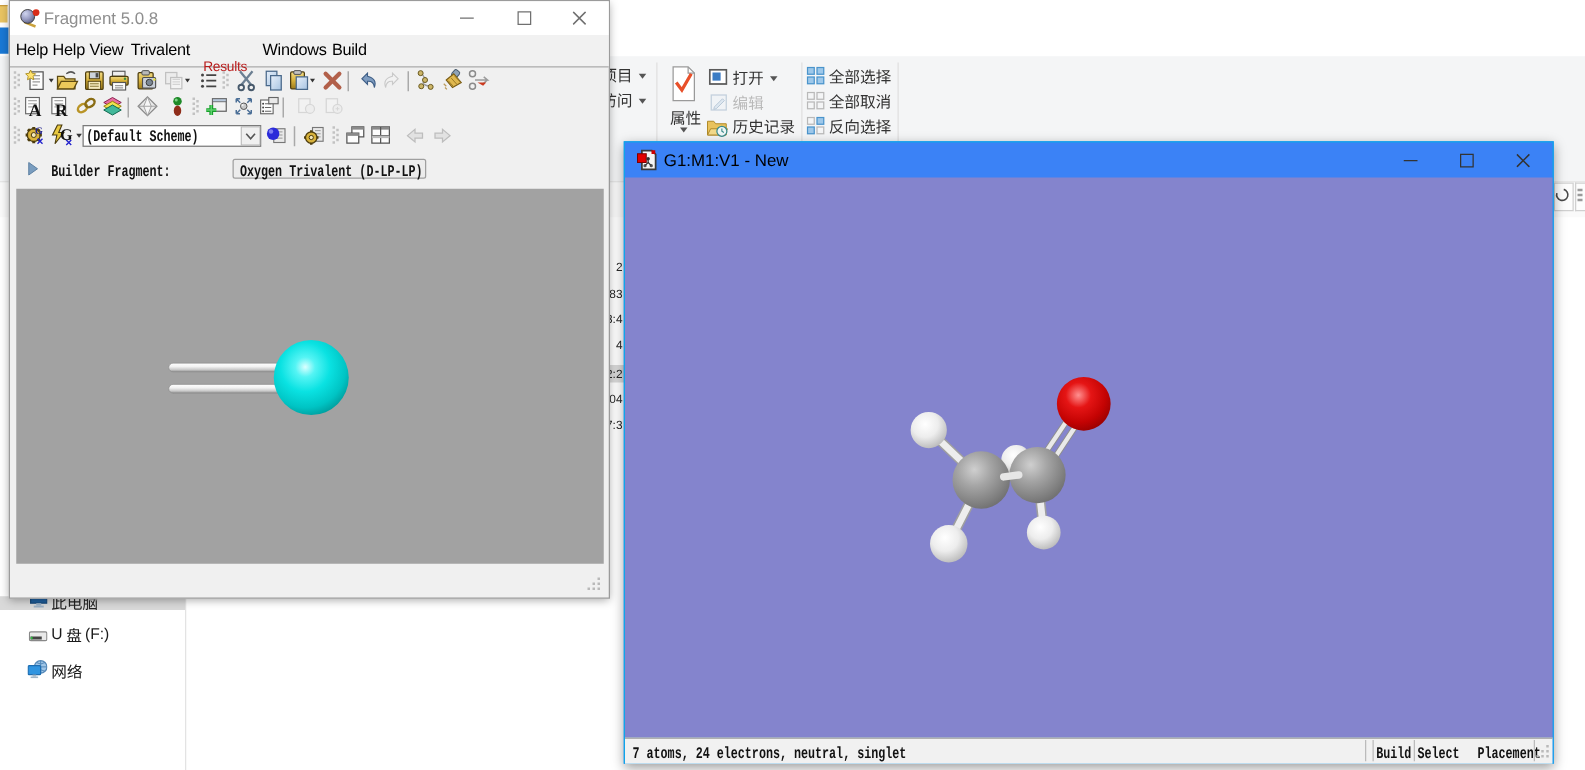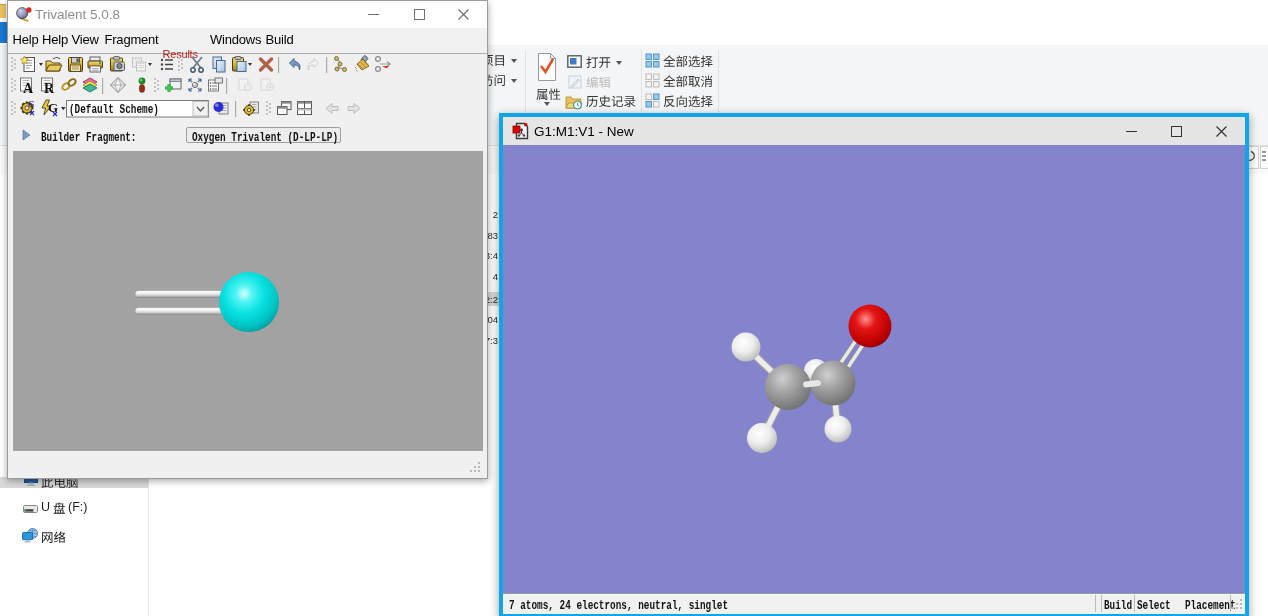"Trivalent 5.0.8" div.abs { text: Trivalent -> Fragment }
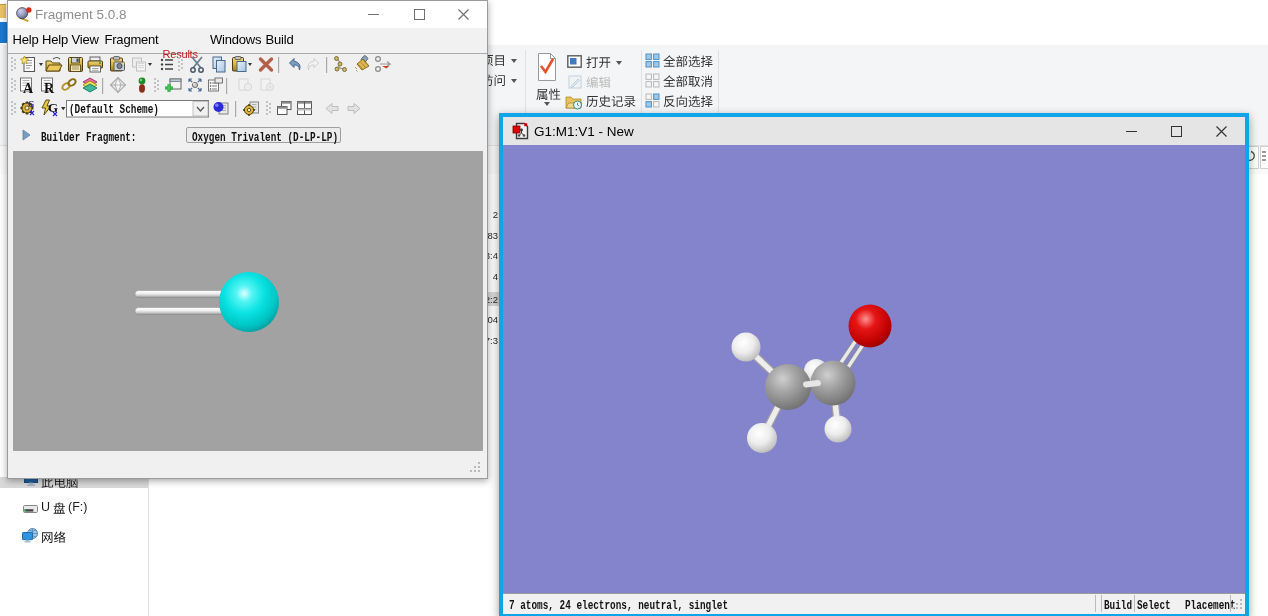"Fragment" div.abs { text: Fragment -> Trivalent }
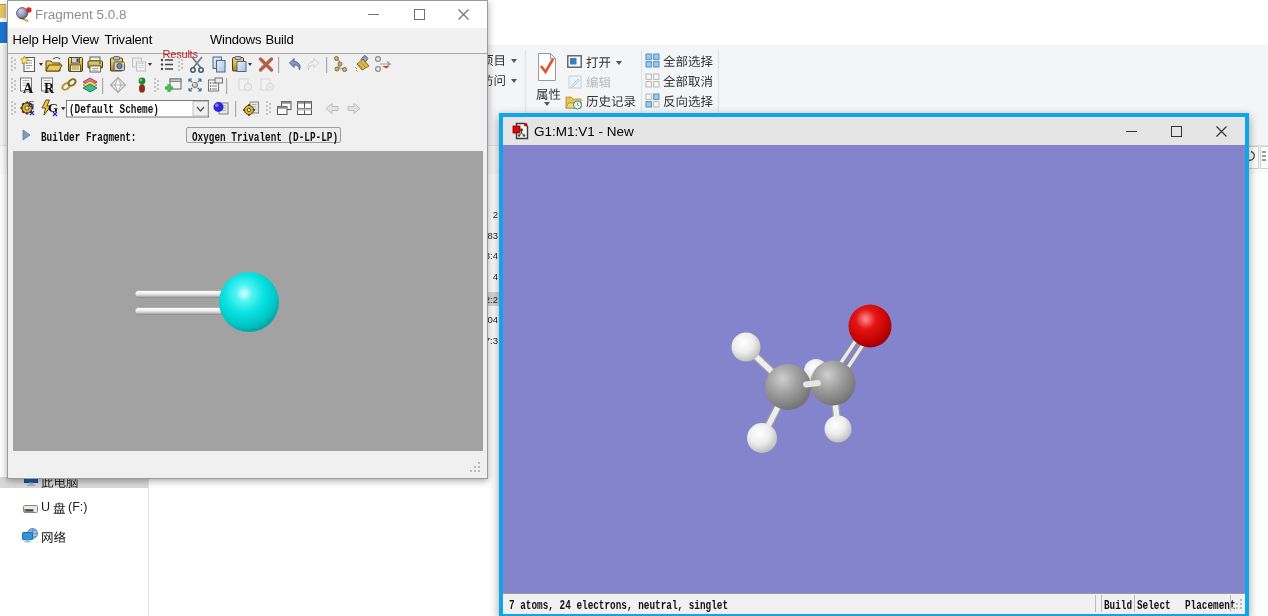"G1:M1:V1 - New" div.abs { background: #e5e5e5 -> #3b82f6; border: 4px solid #0ea5e9 -> 1px solid #0ea5e9 }
